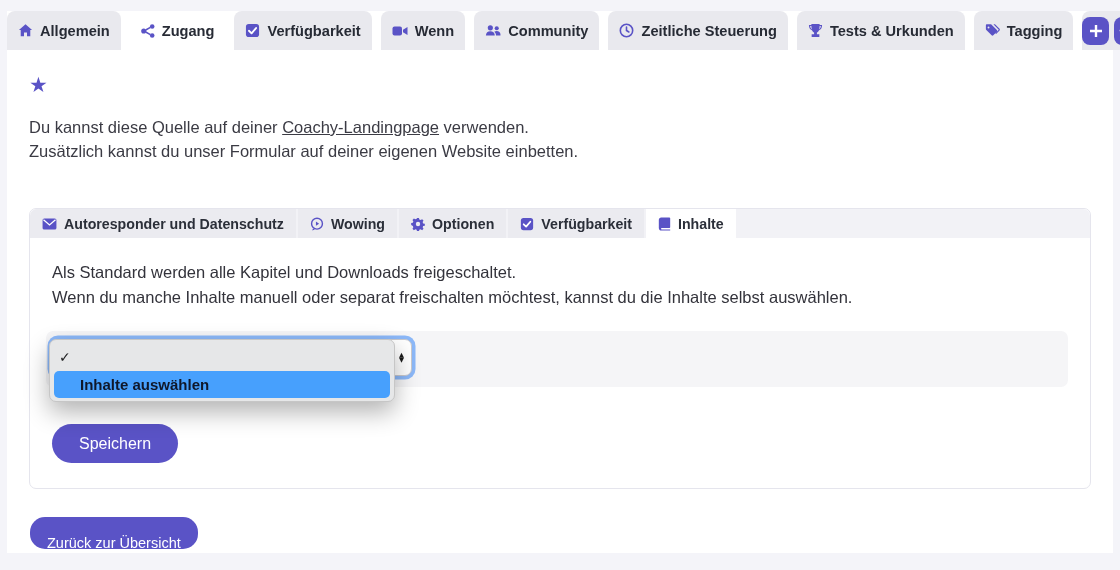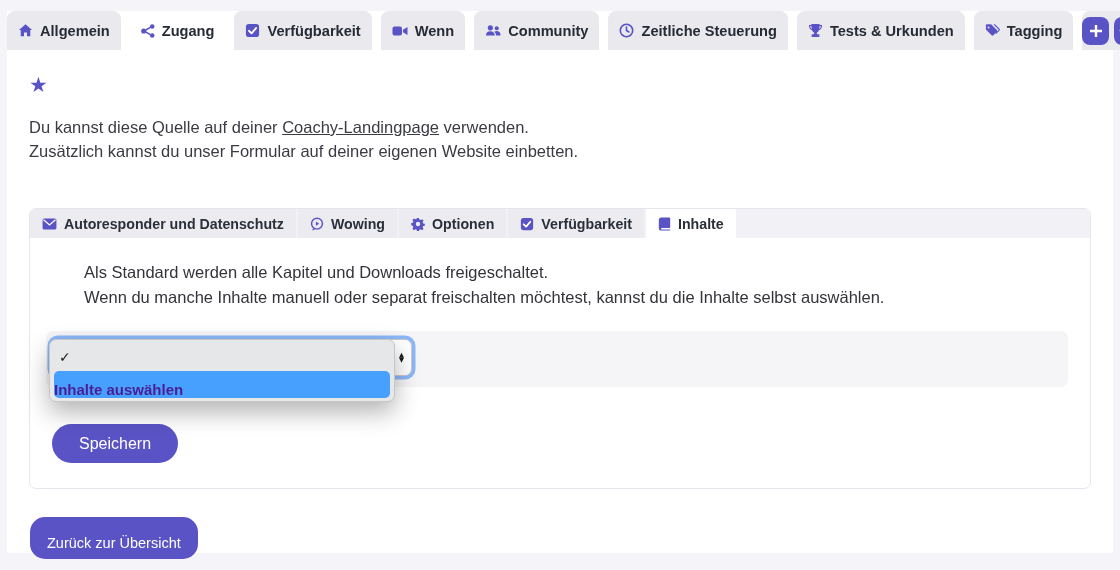"Als Standard werden alle Kapitel" .body-line { margin-left: 32px -> none }
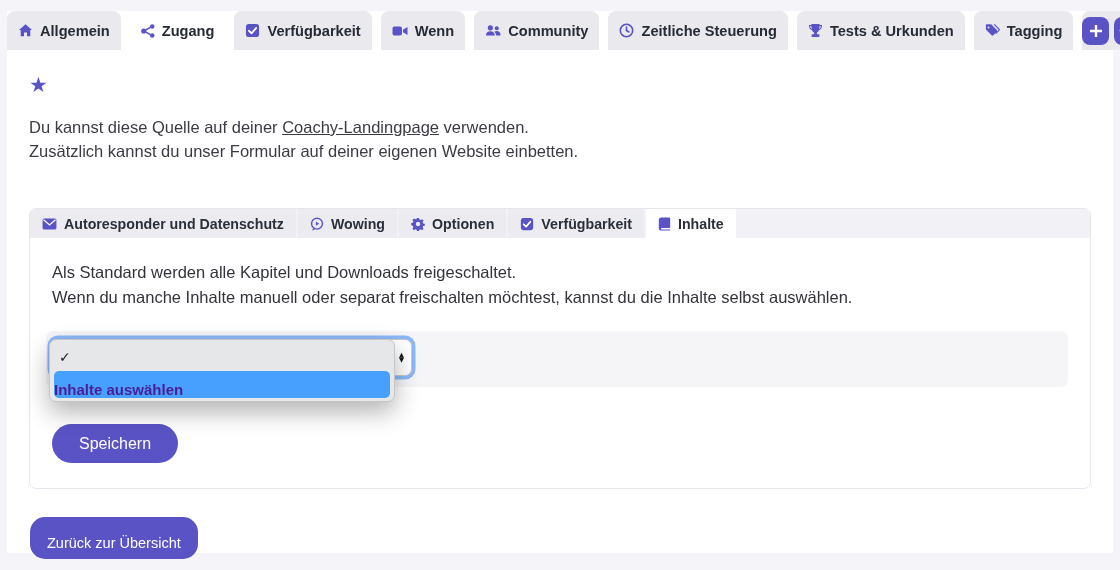"Inhalte auswählen" .menu-item.highlight { align-items: flex-end -> none; color: #4c1d95 -> #0f172a; padding-left: none -> 26px }
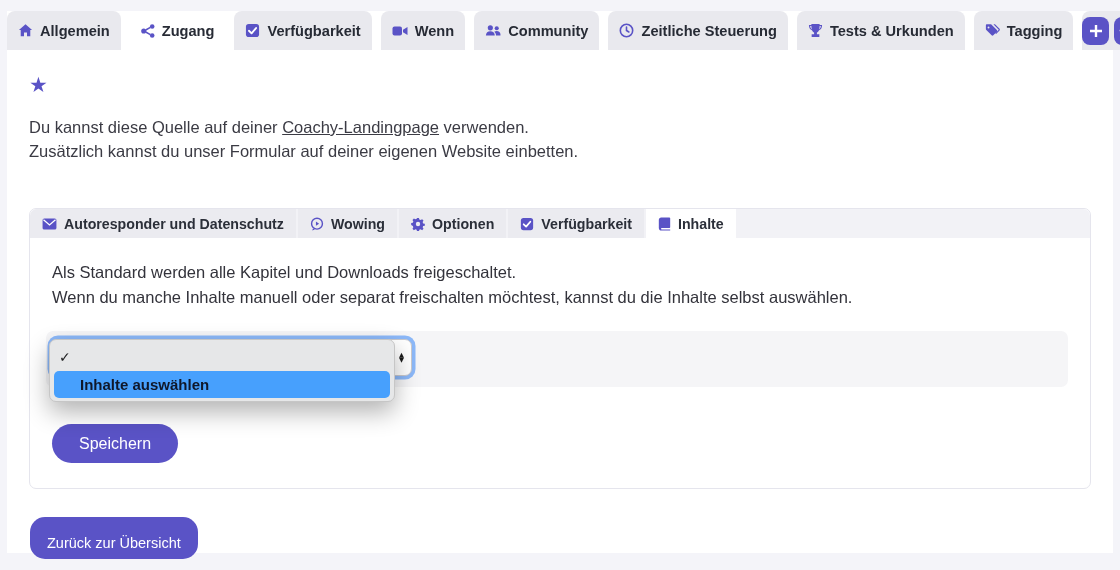"Zurück zur Übersicht" .btn-back { height: 42px -> 32px }
